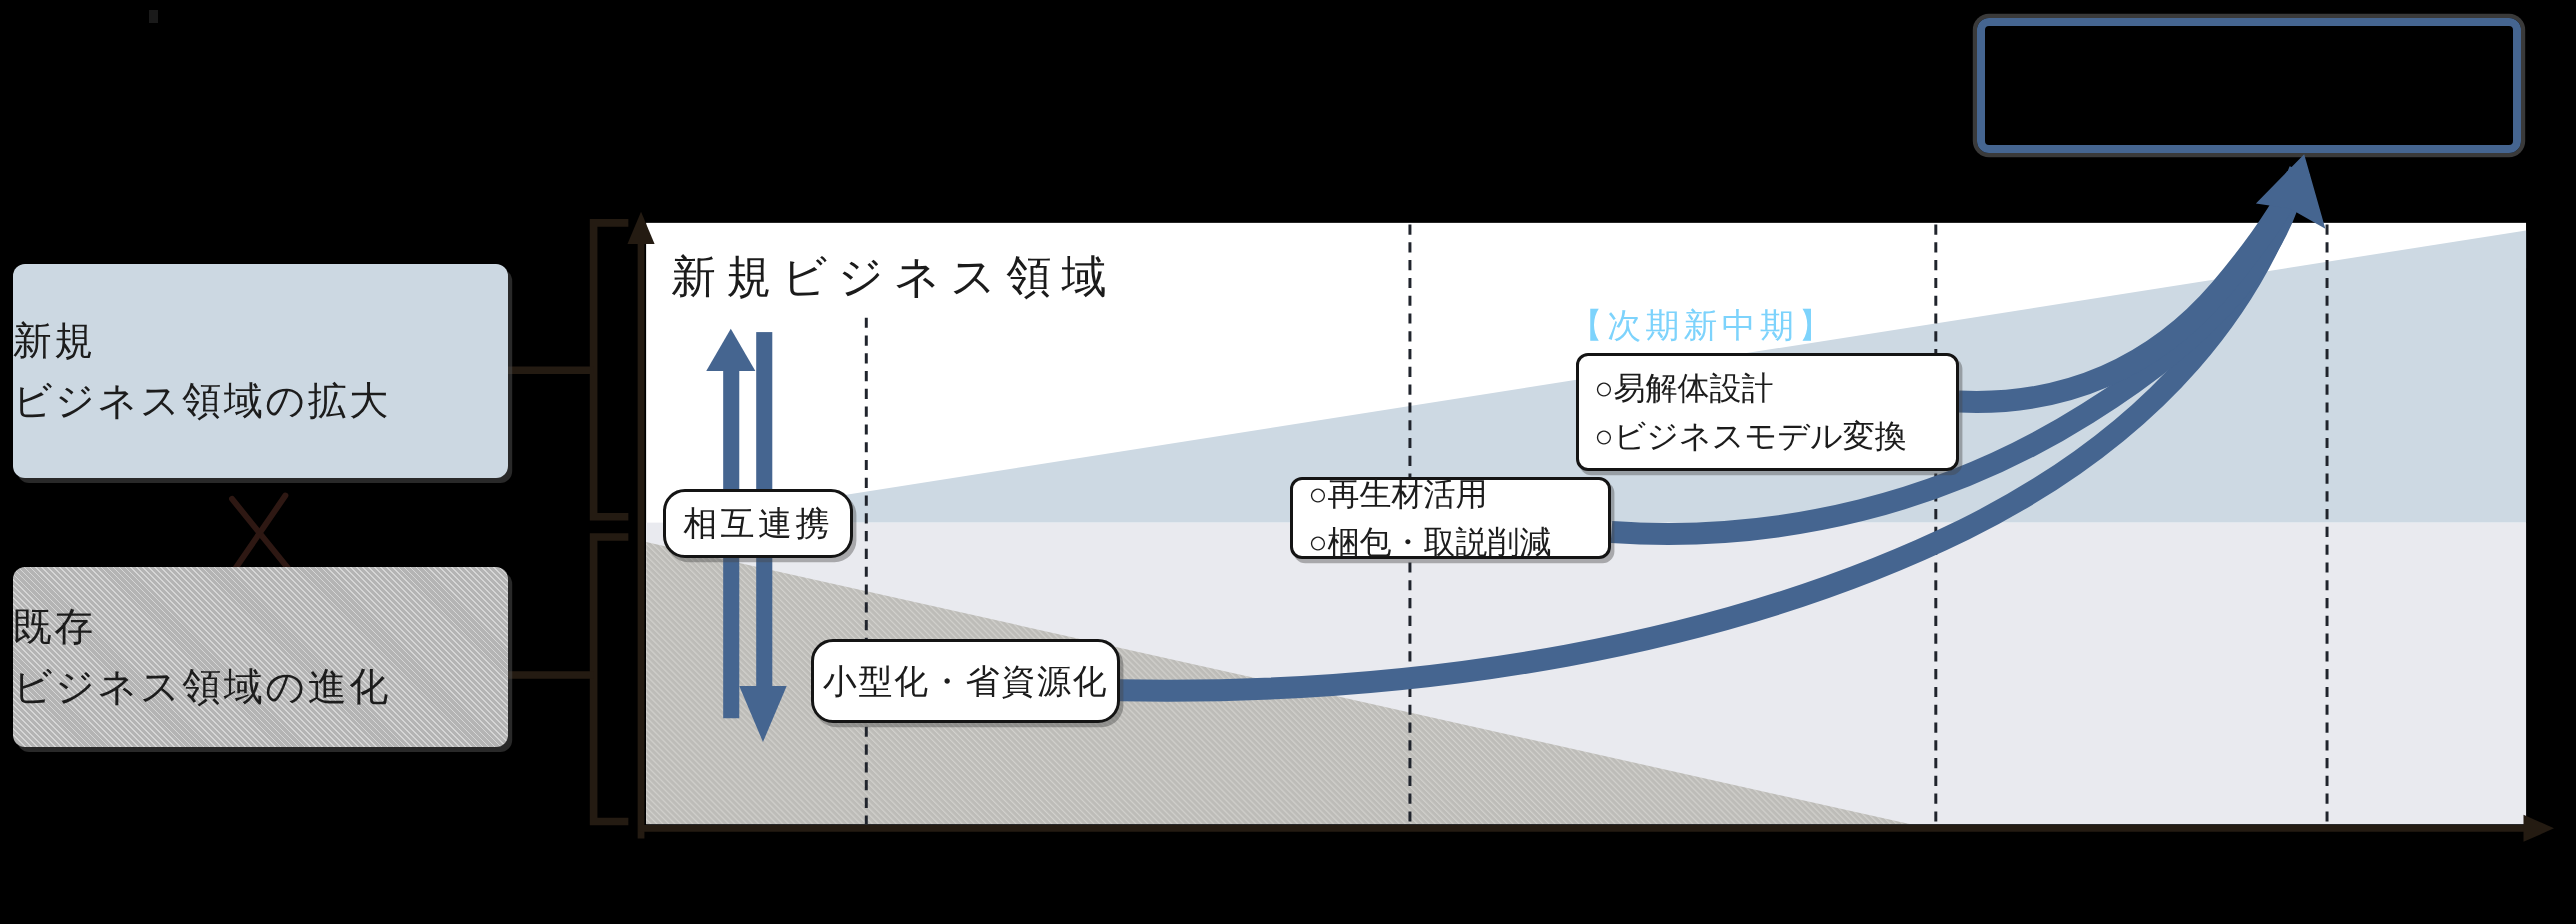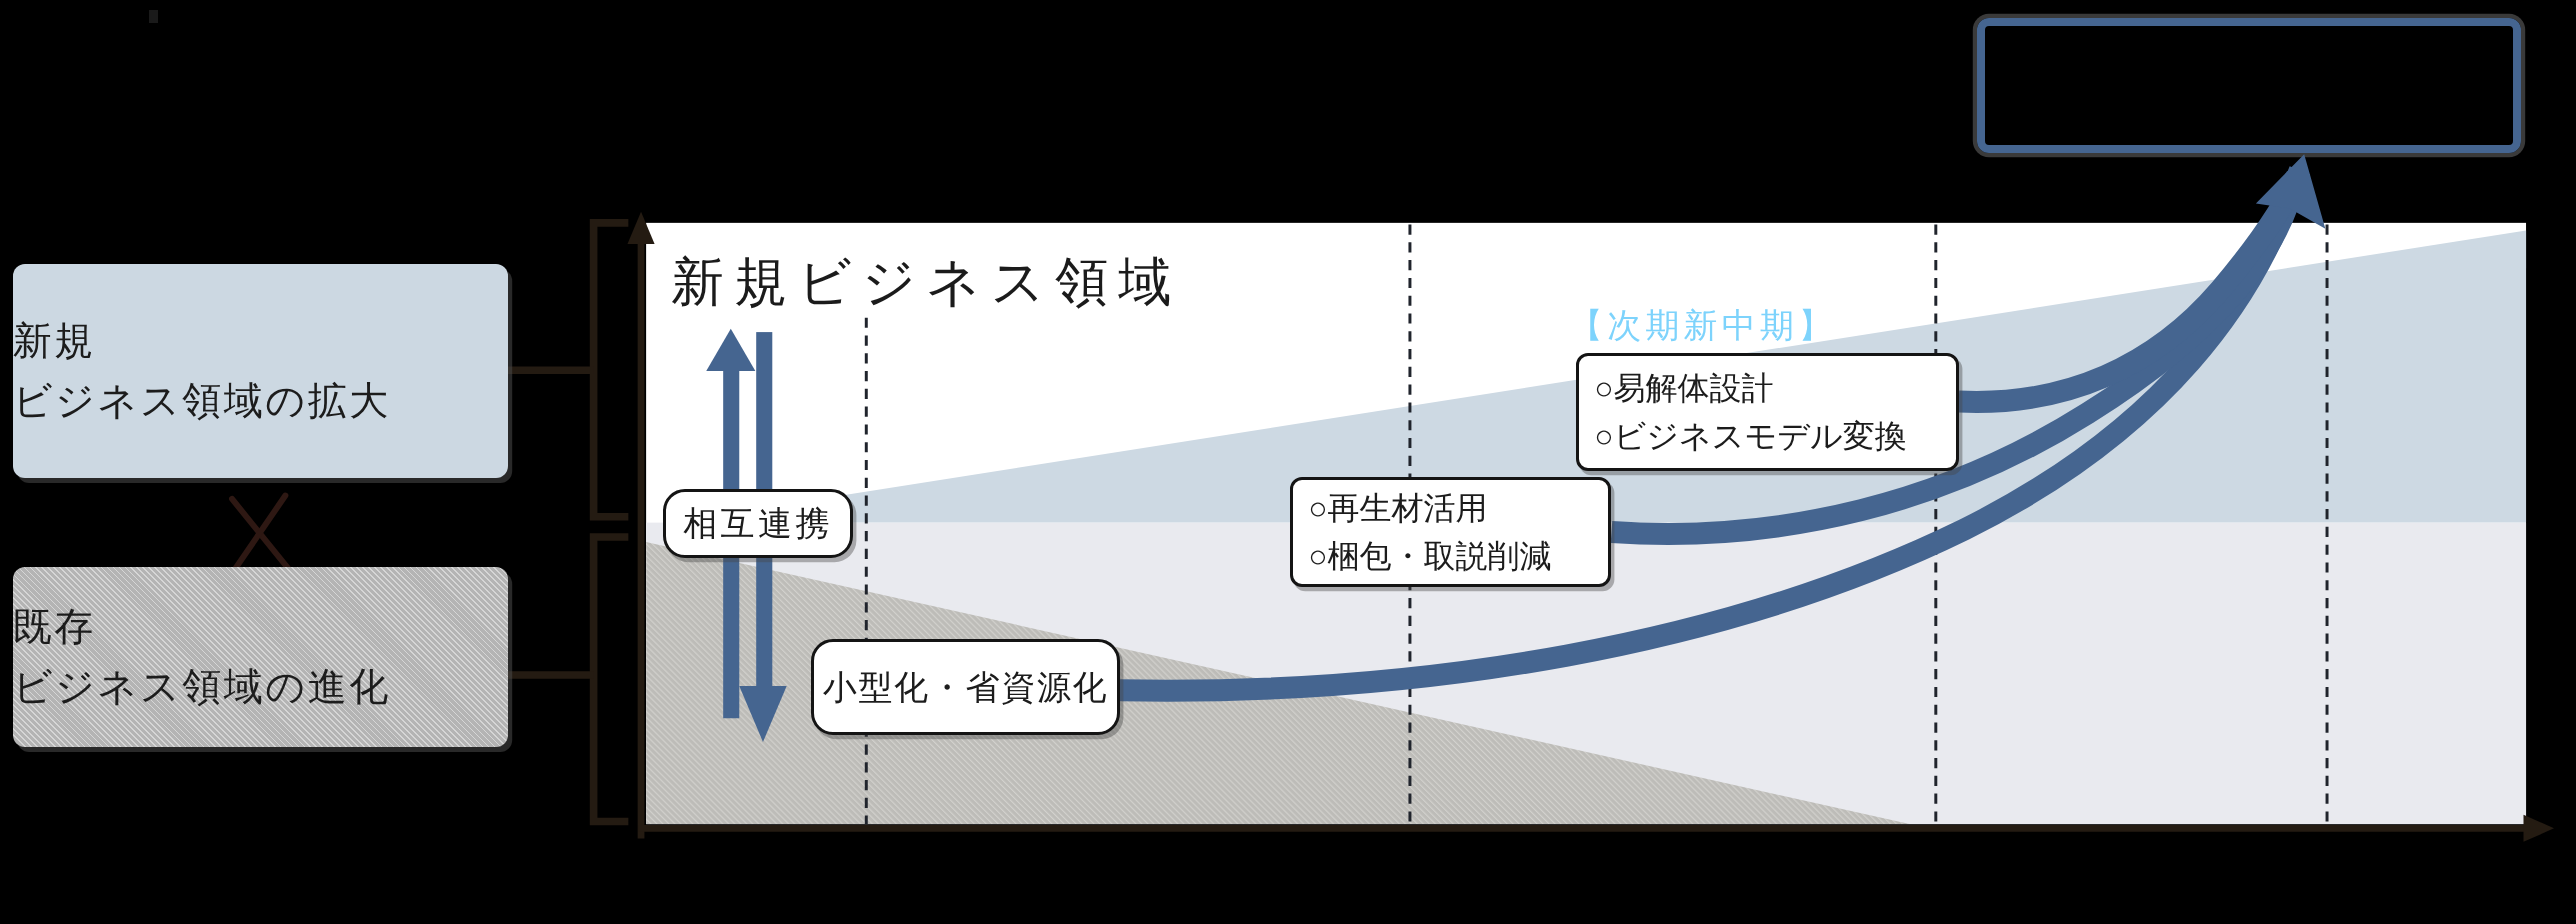"新規ビジネス領域" .region-title { font-size: 53px -> 45px }
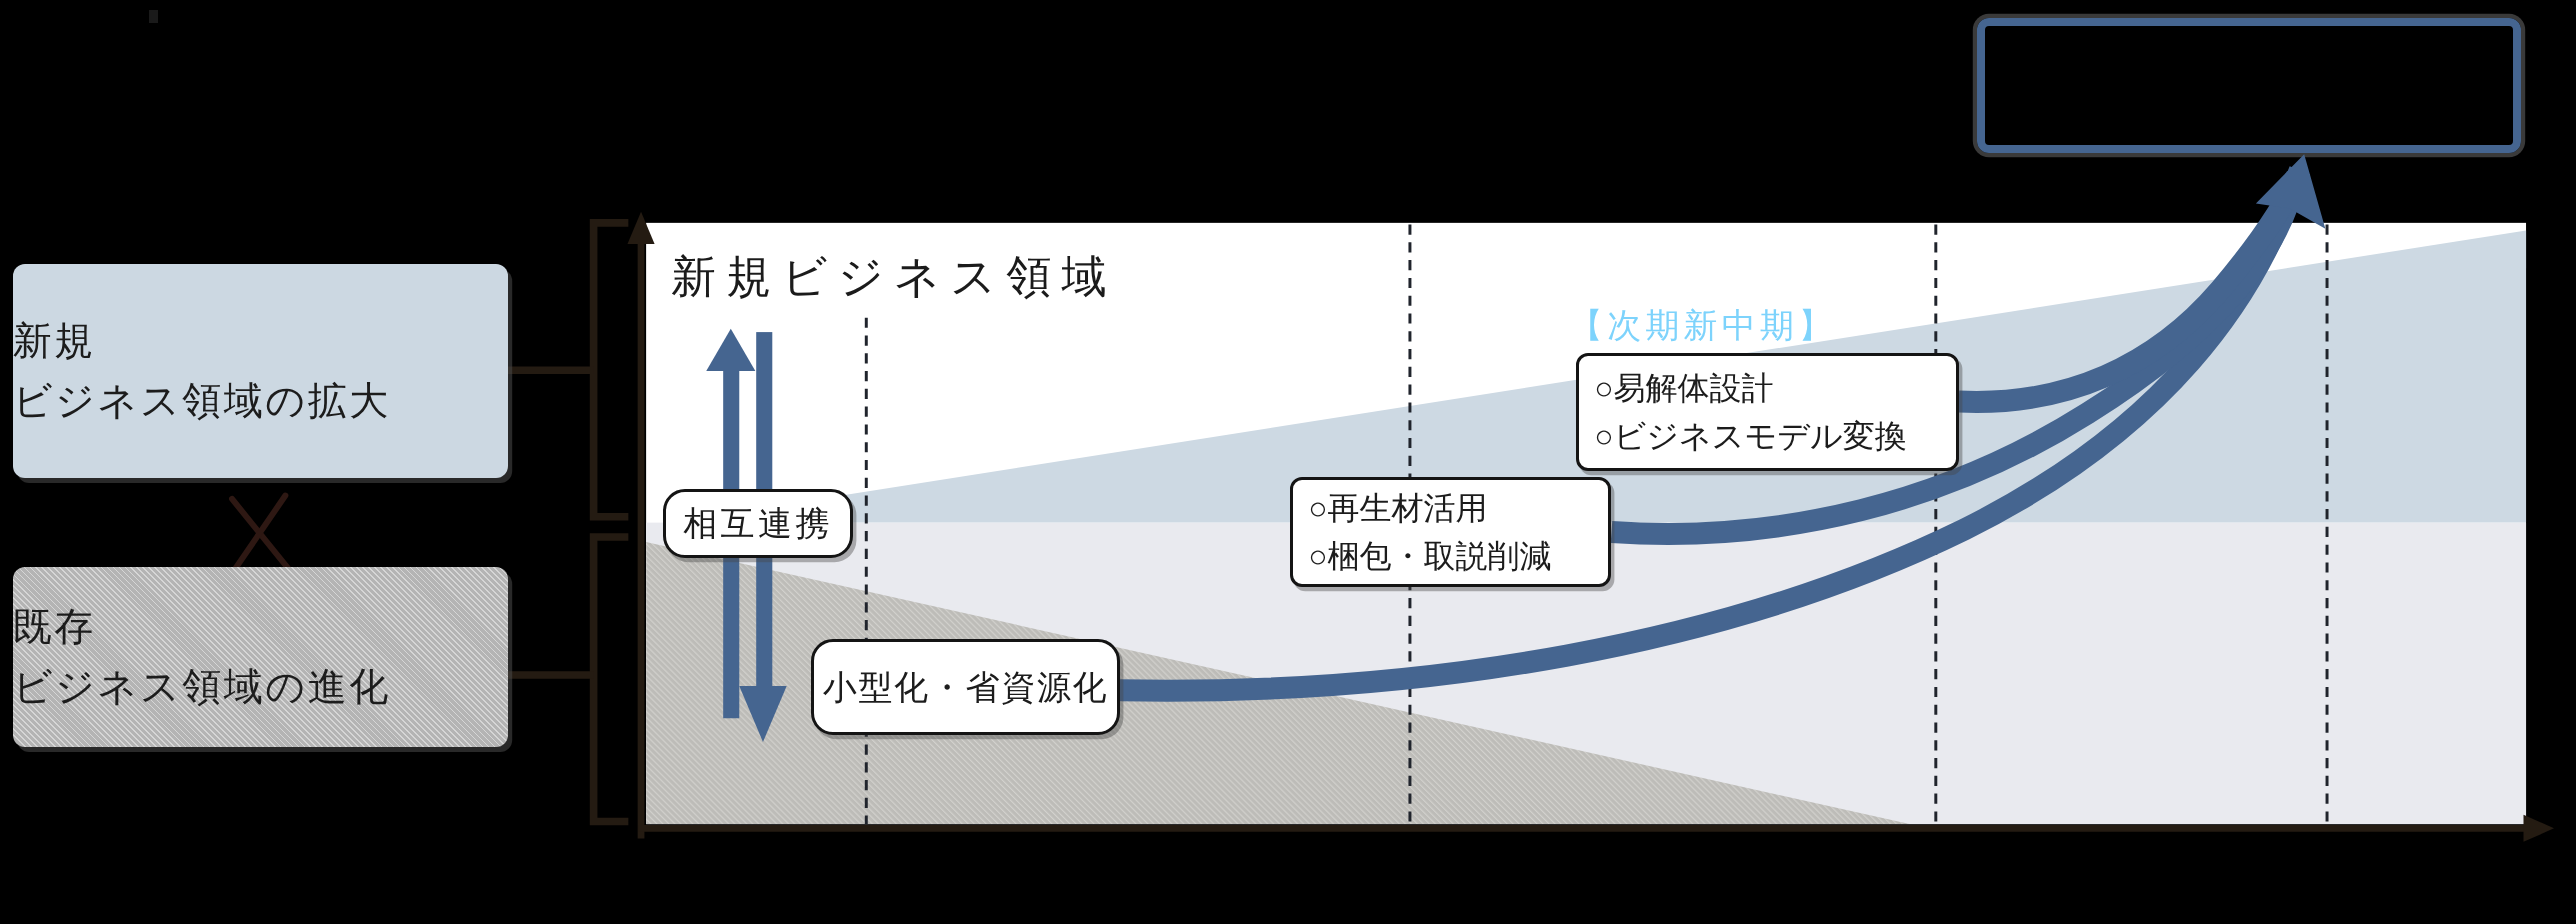"○再生材活用" div.callout { height: 110px -> 82px }
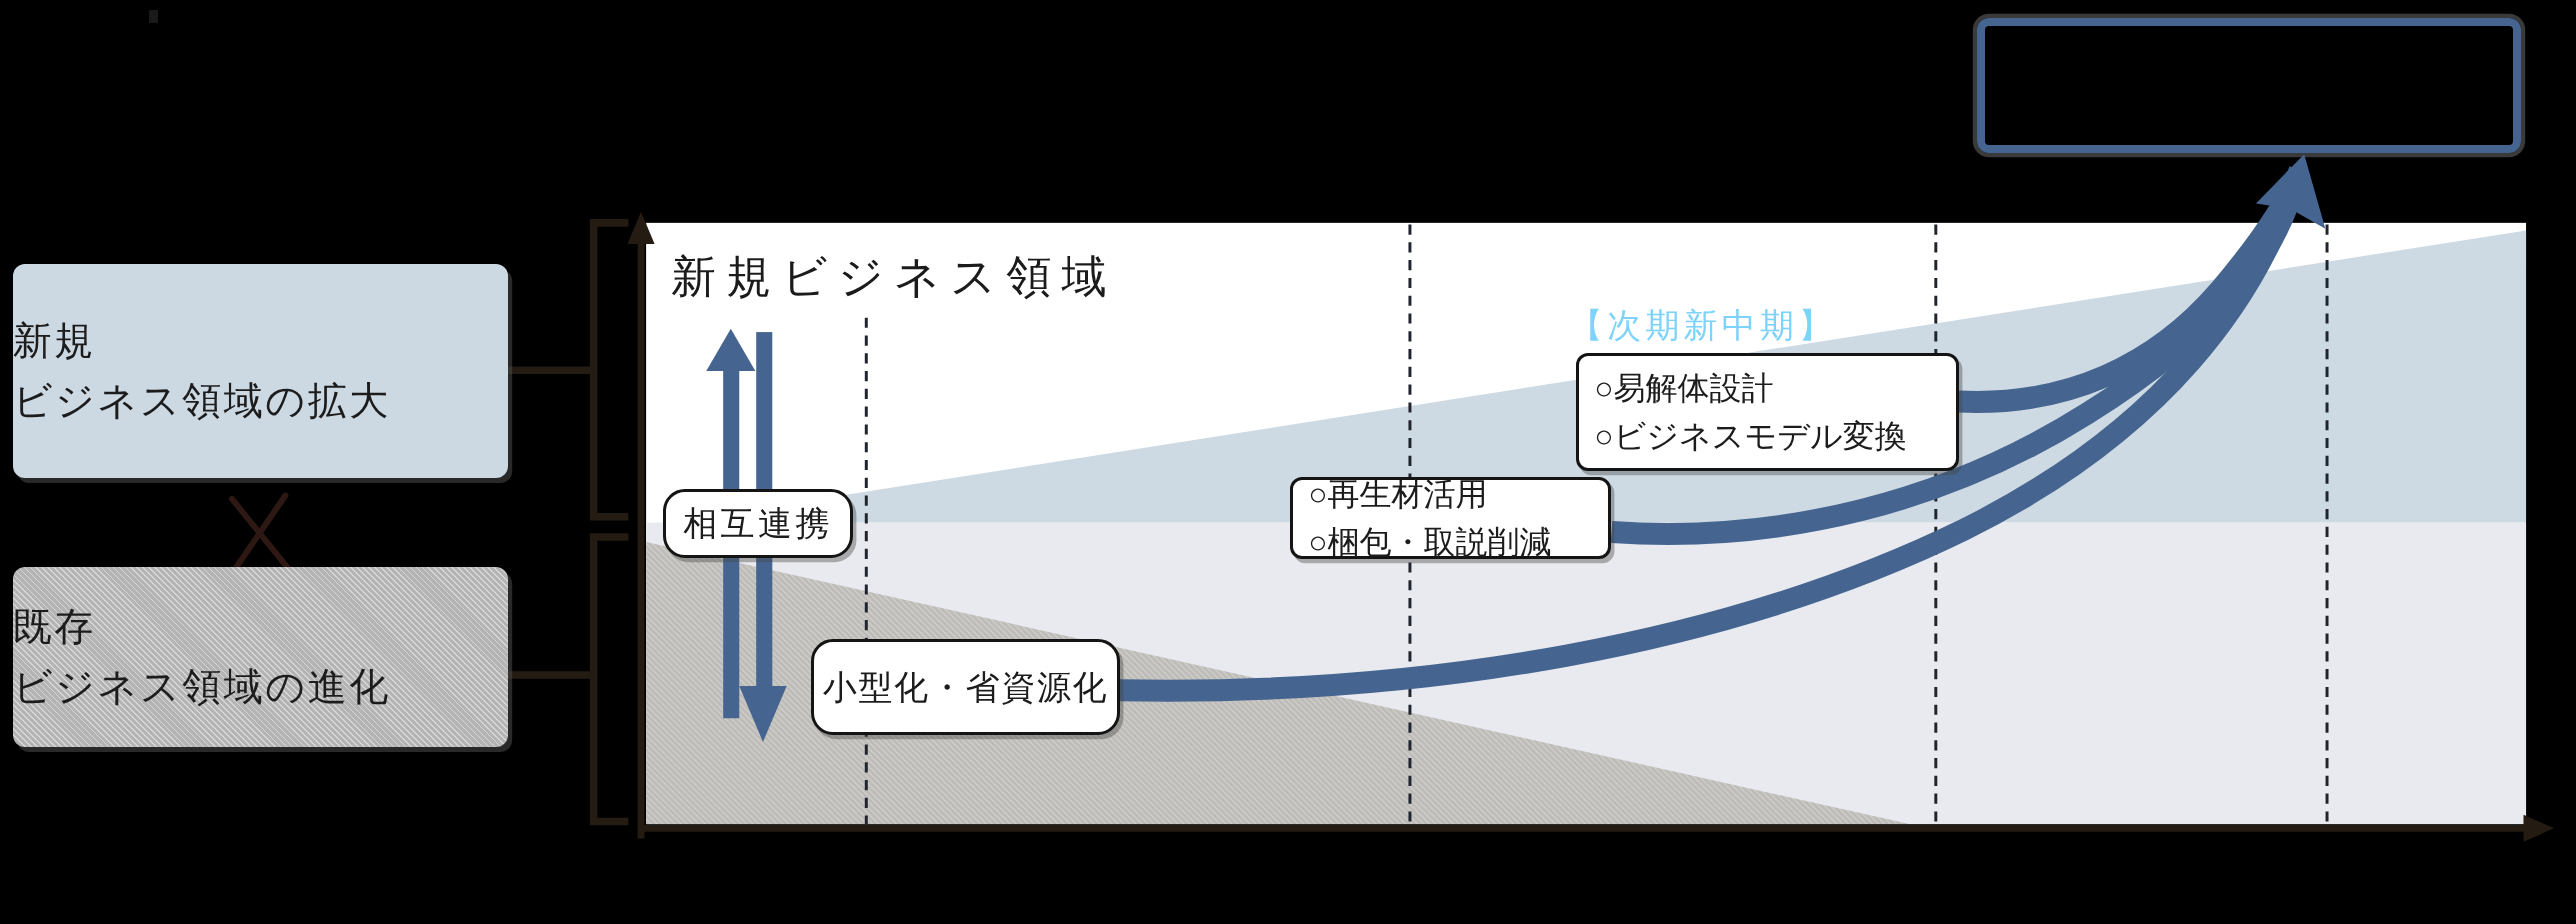"小型化・省資源化" div.callout { height: 96px -> 84px }
